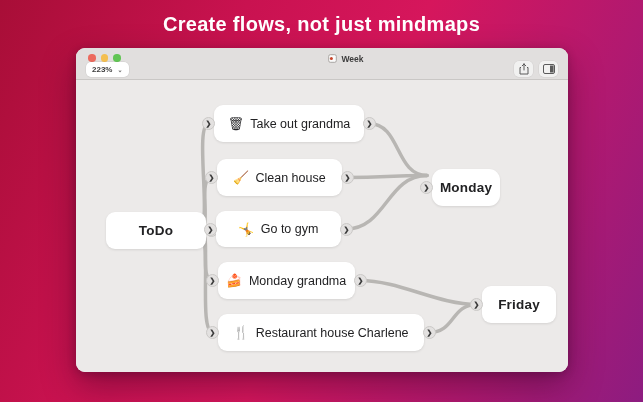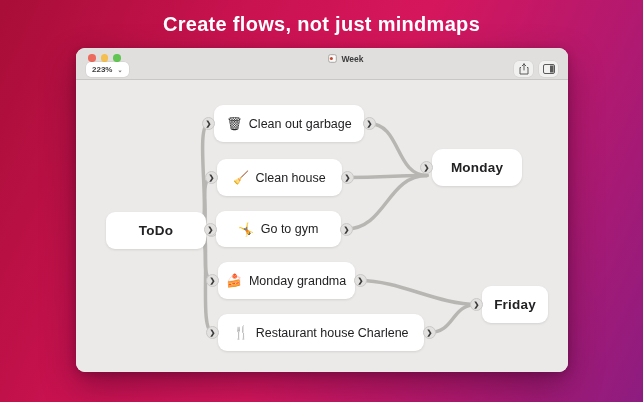"Clean out garbage" span { text: Clean out garbage -> Take out grandma }
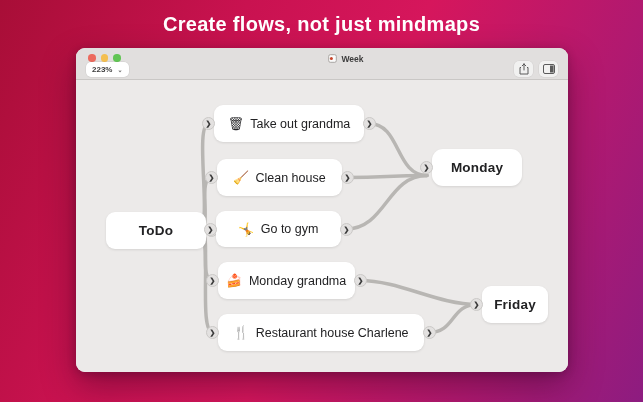"Monday" div.node { top: 68px -> 88px; width: 90px -> 68px }
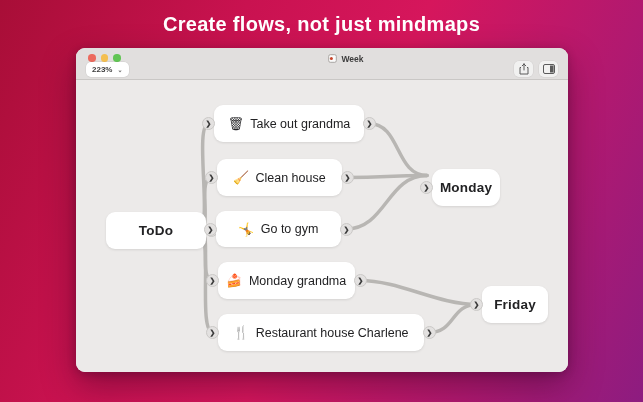"Friday" div.node { width: 66px -> 74px }
